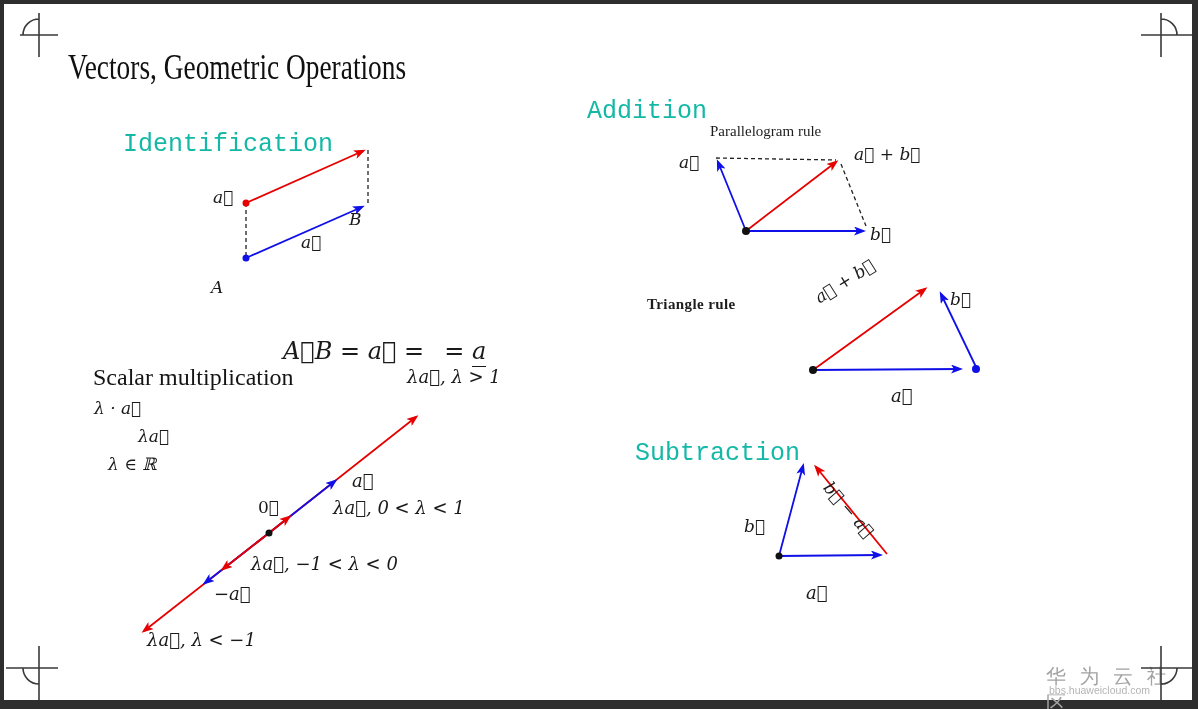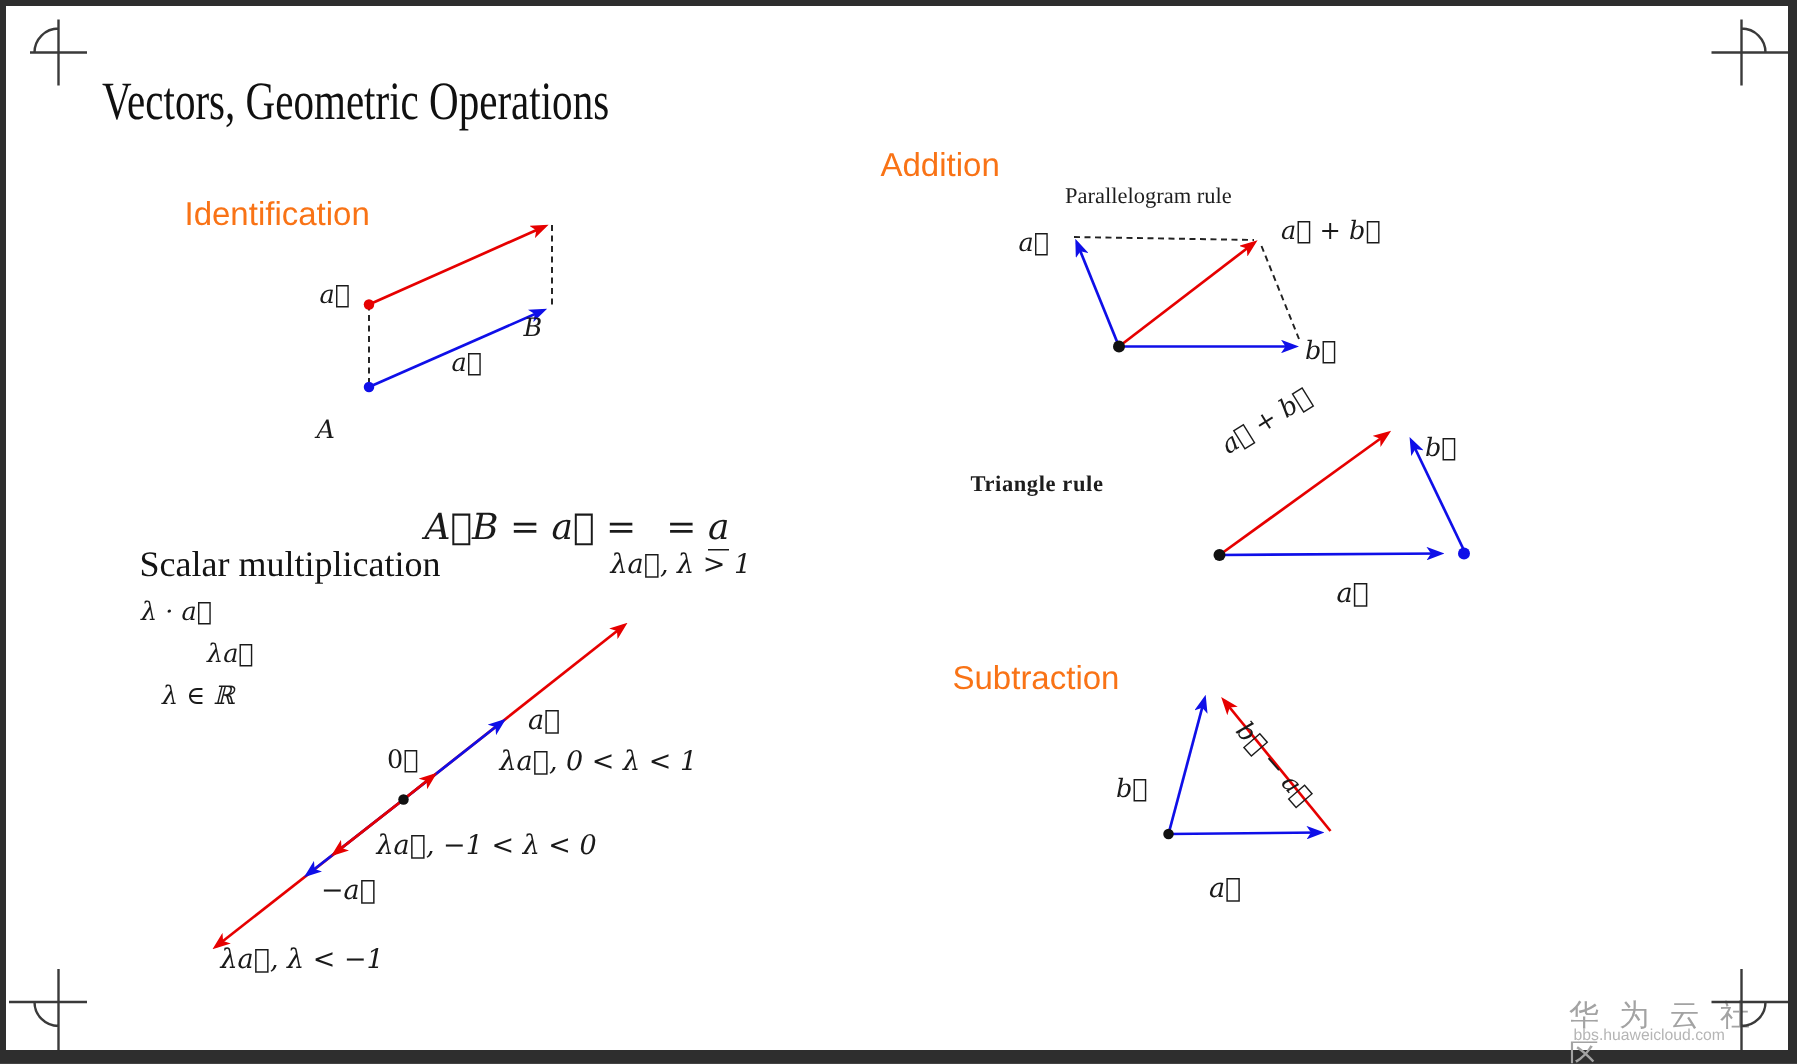"Addition" .heading { color: #f97316 -> #14b8a6; font-family: Liberation Sans, sans-serif -> Liberation Mono, monospace; font-size: 22px -> 25px }
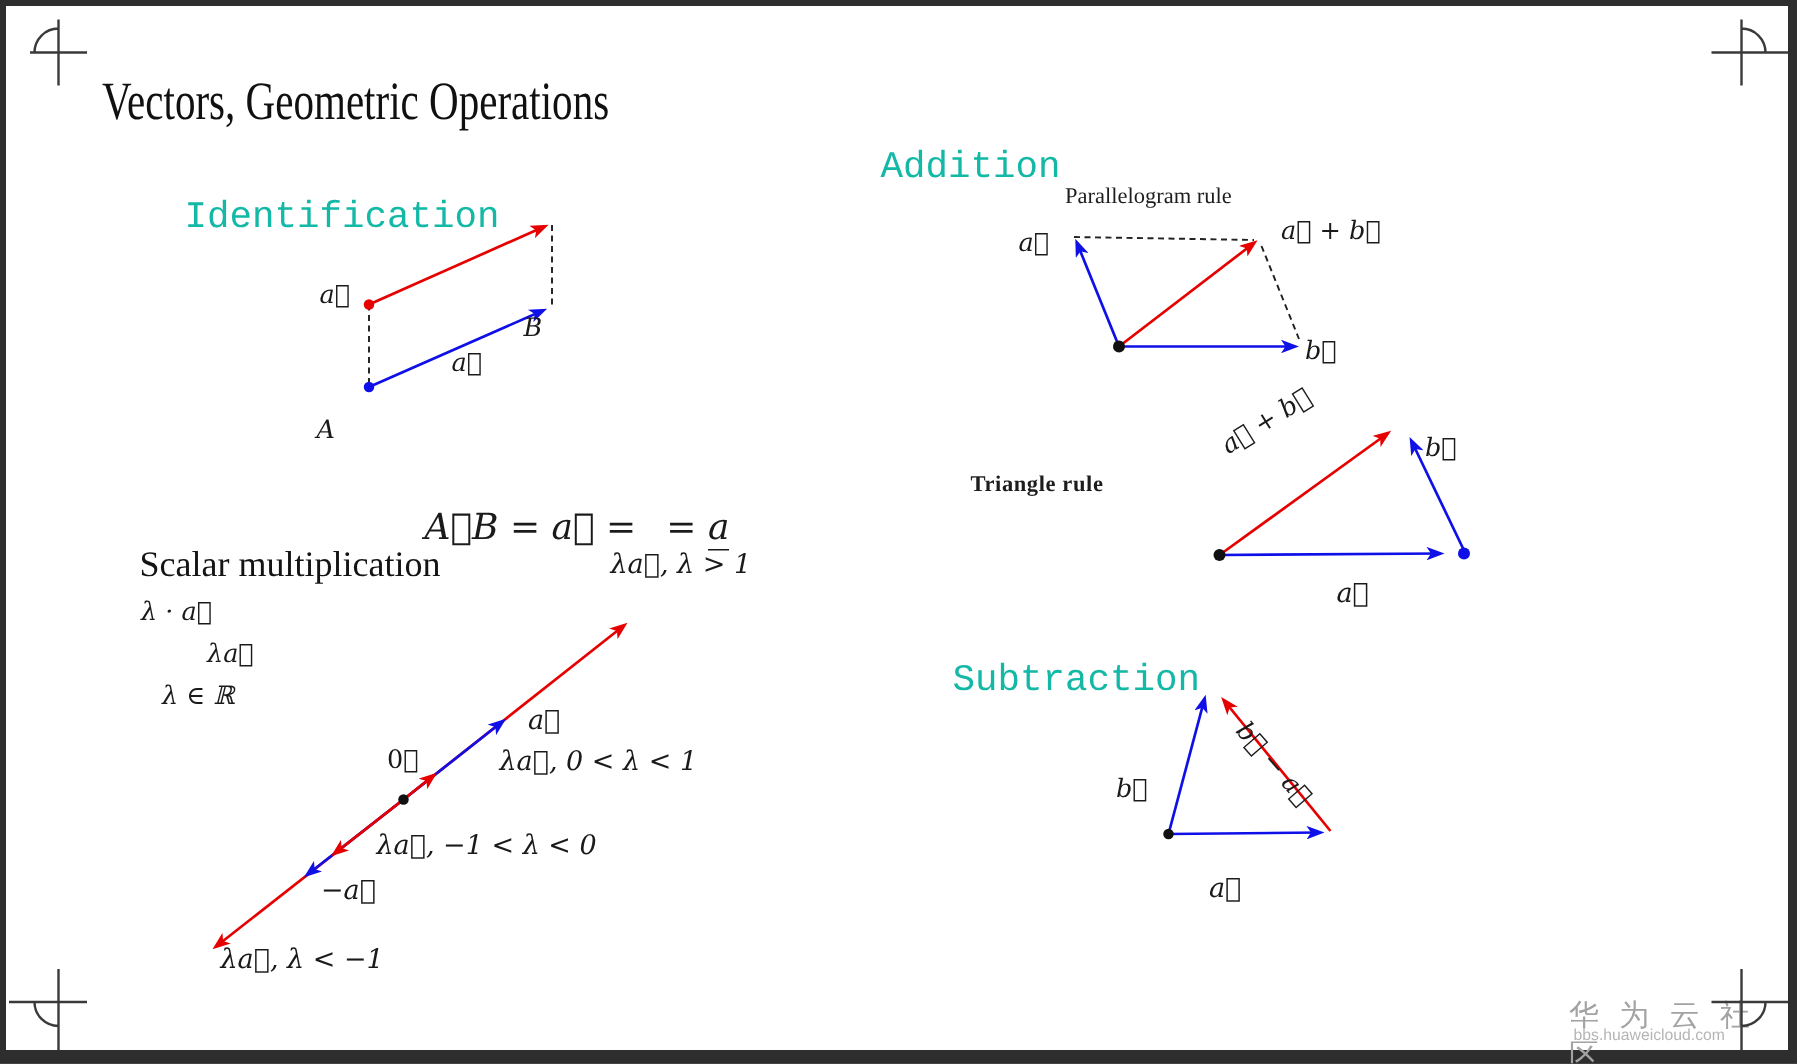"Triangle rule" span.lbl { top: 316px -> 297px }
